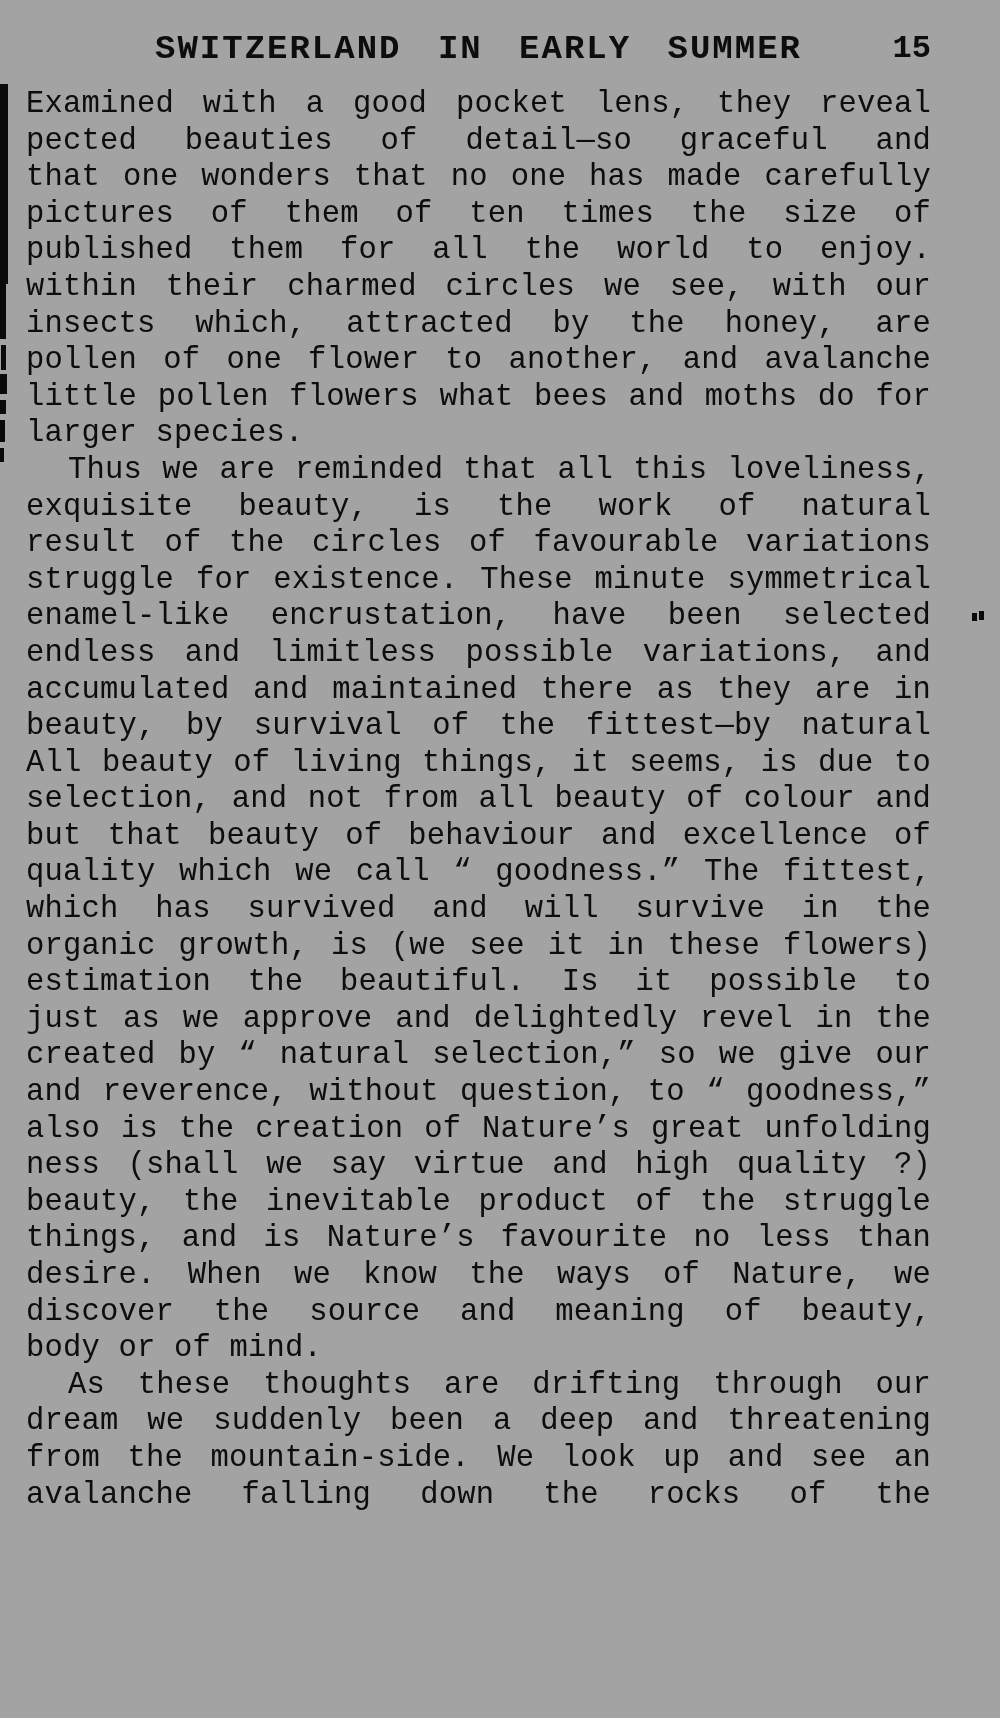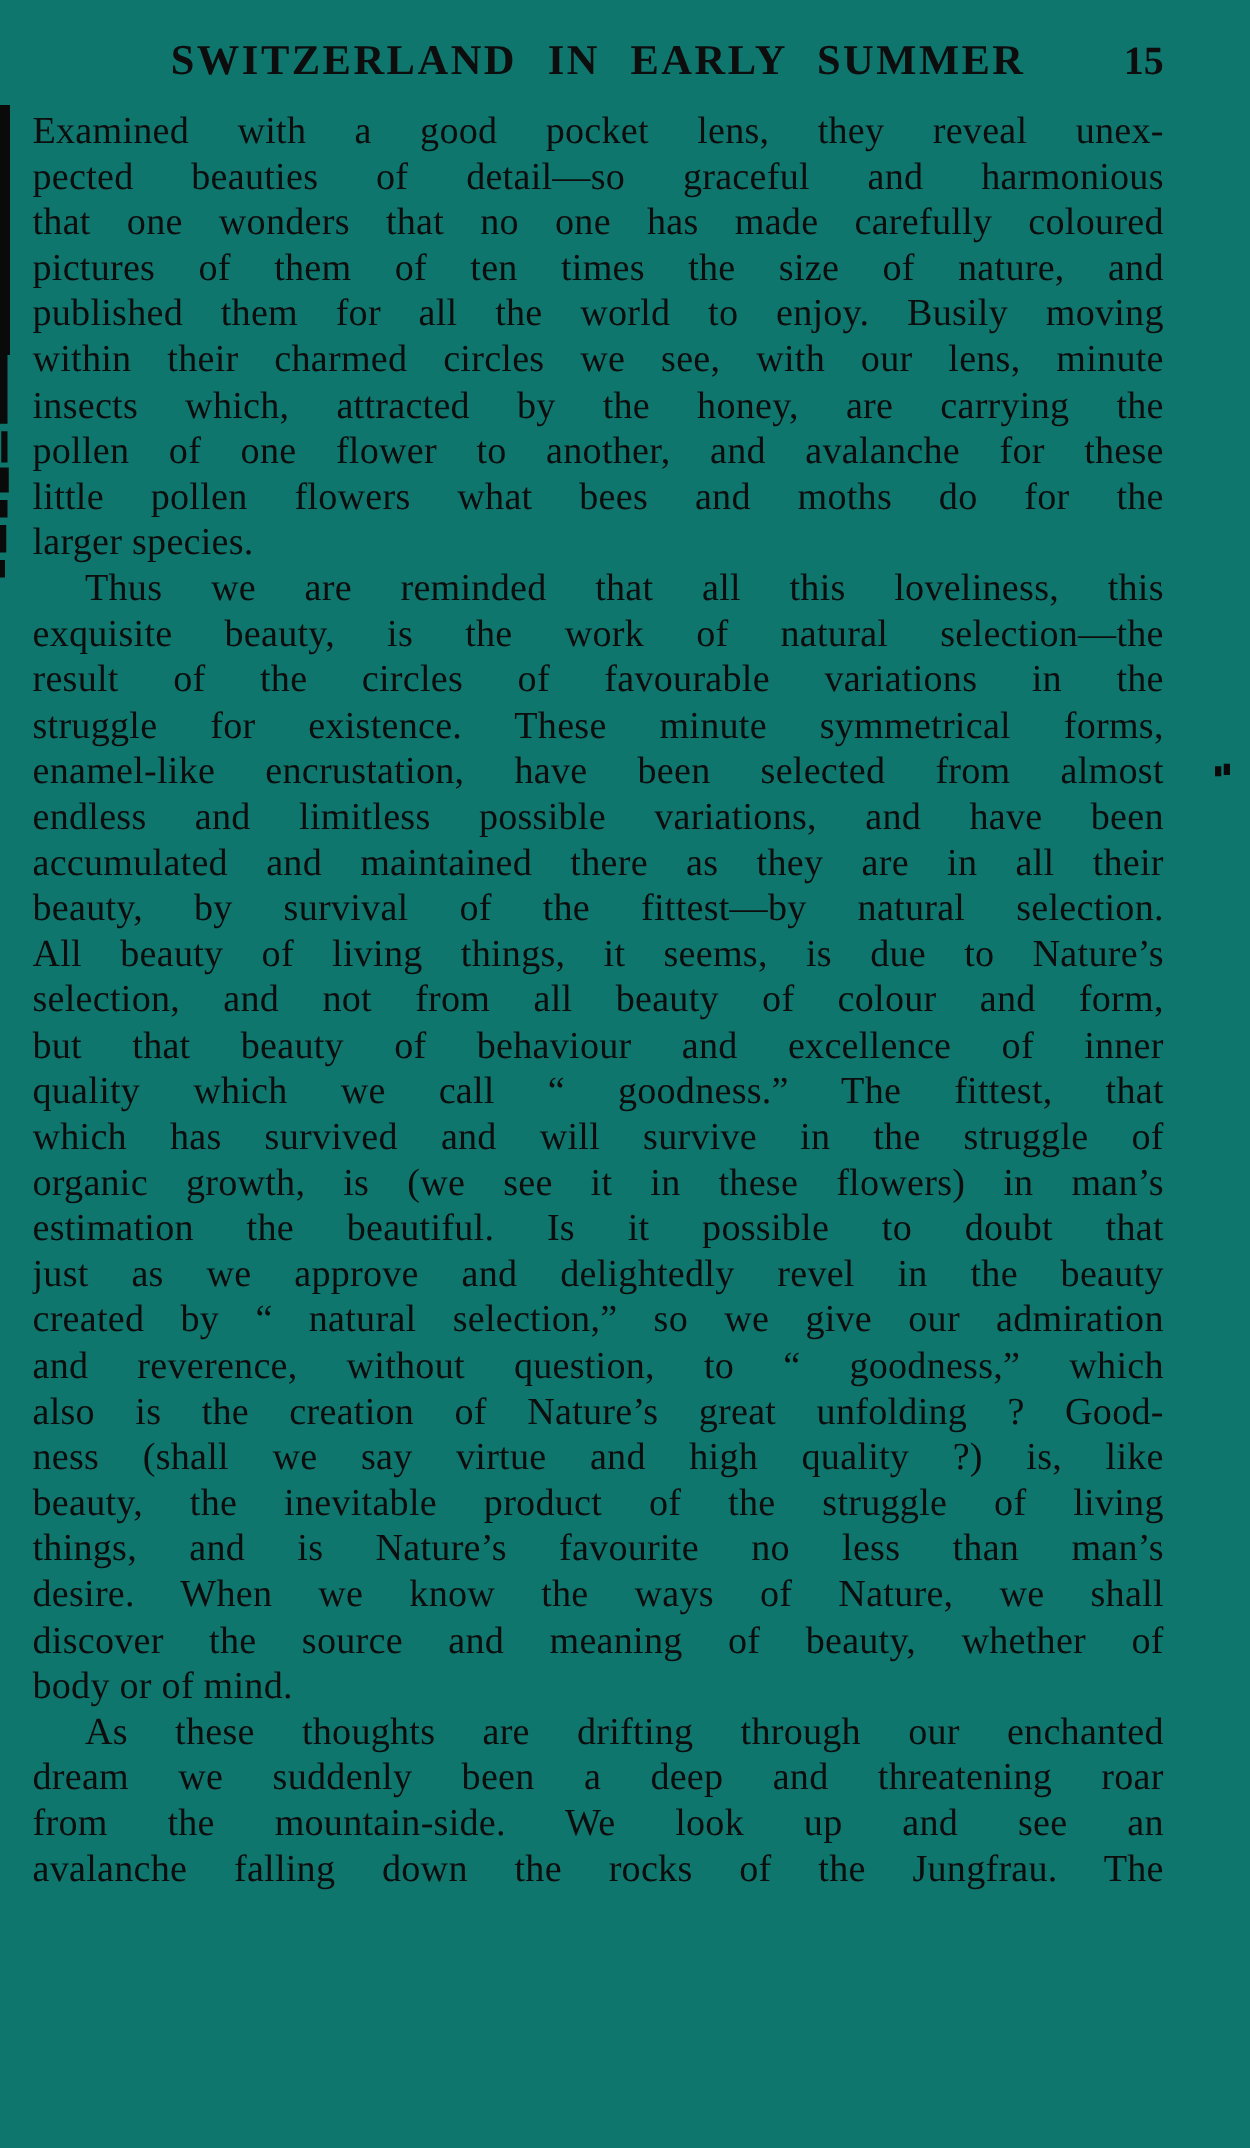"SWITZERLAND IN EARLY SUMMER" #page { background: #0f766e -> #a3a3a3; font-family: Liberation Serif, serif -> Liberation Mono, monospace }
